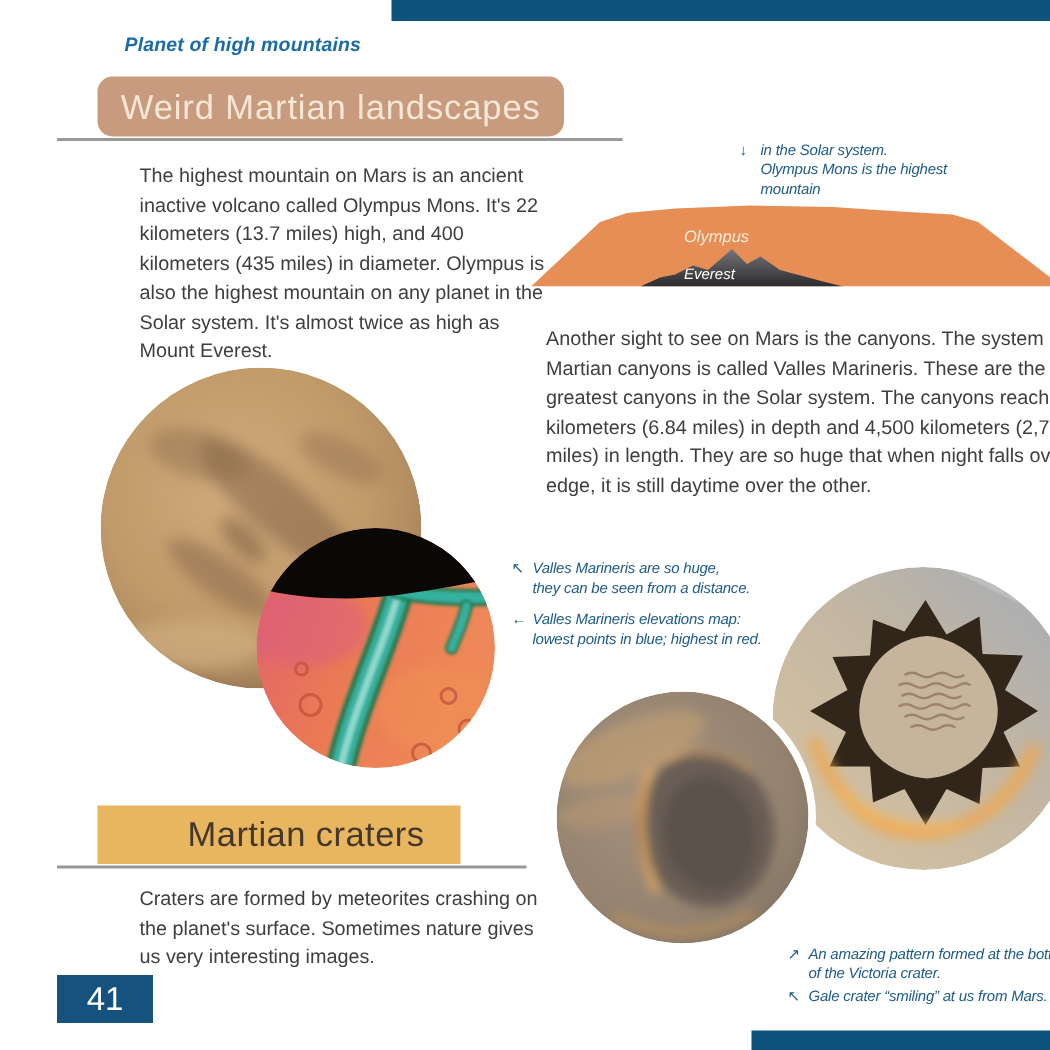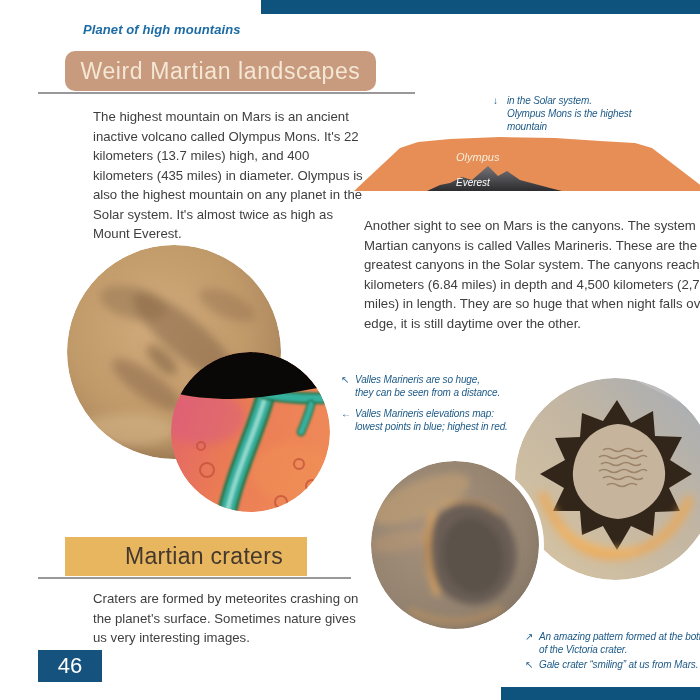"46" span { text: 46 -> 41 }
